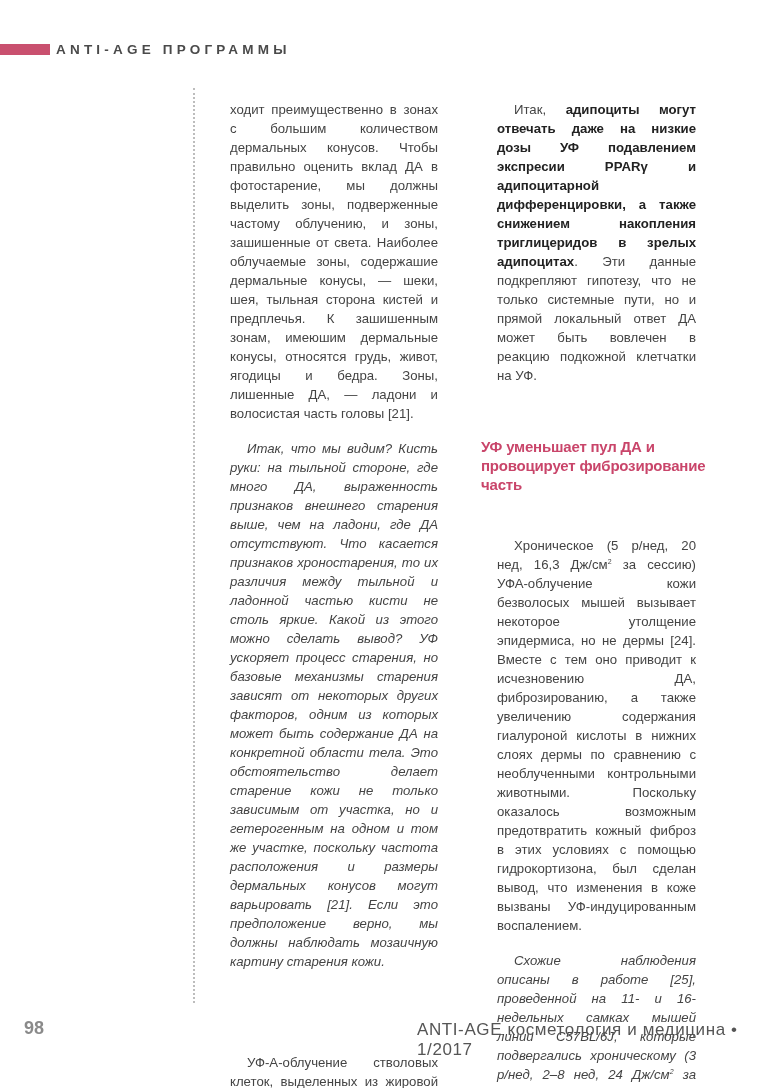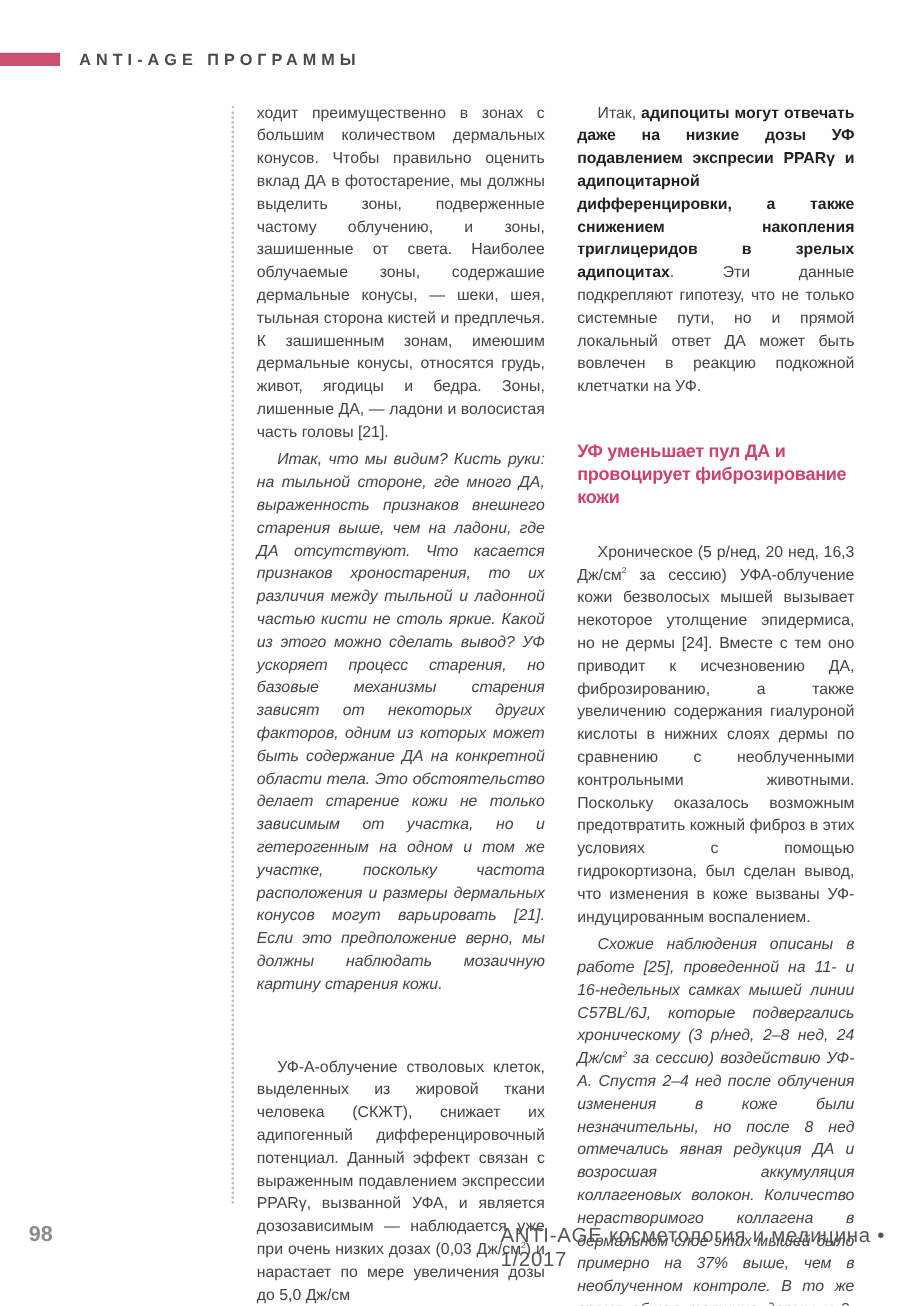"ANTI-AGE ПРОГРАММЫ" .header { gap: 10px -> none }
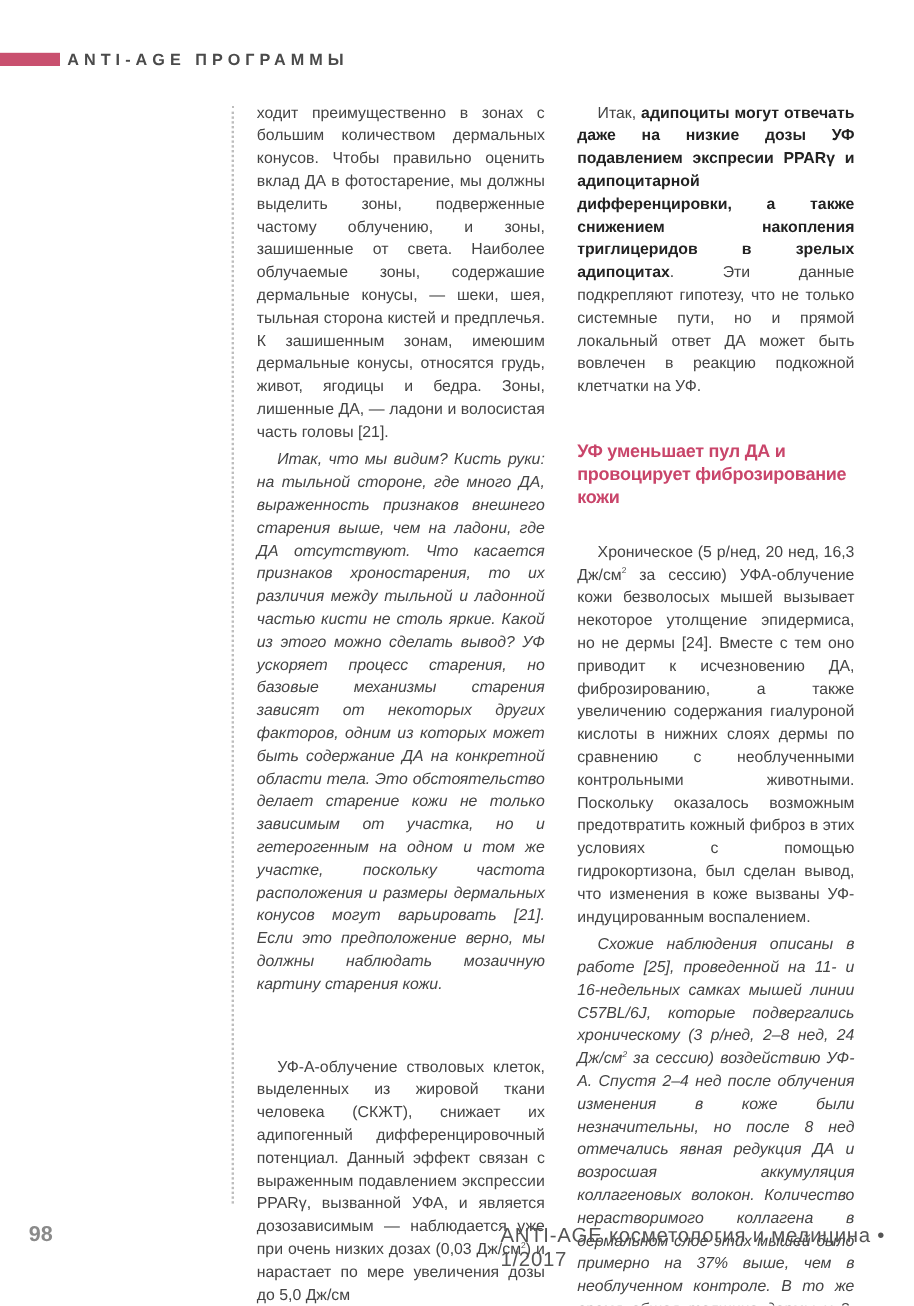"ходит преимущественно в зонах с" .para { margin: 0 -> 16px }
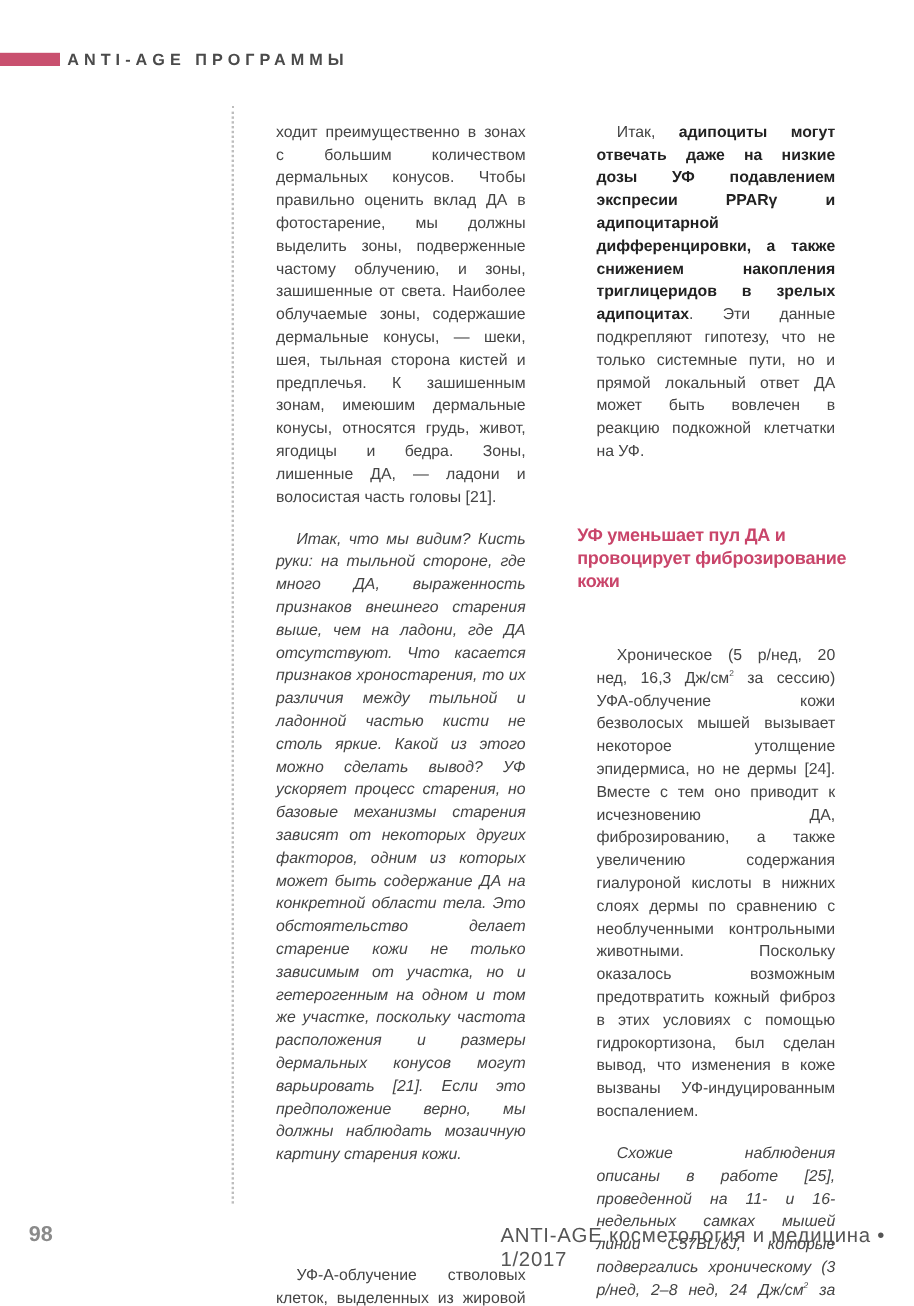"УФ уменьшает пул ДА и" h3.heading { text: кожи -> часть }
